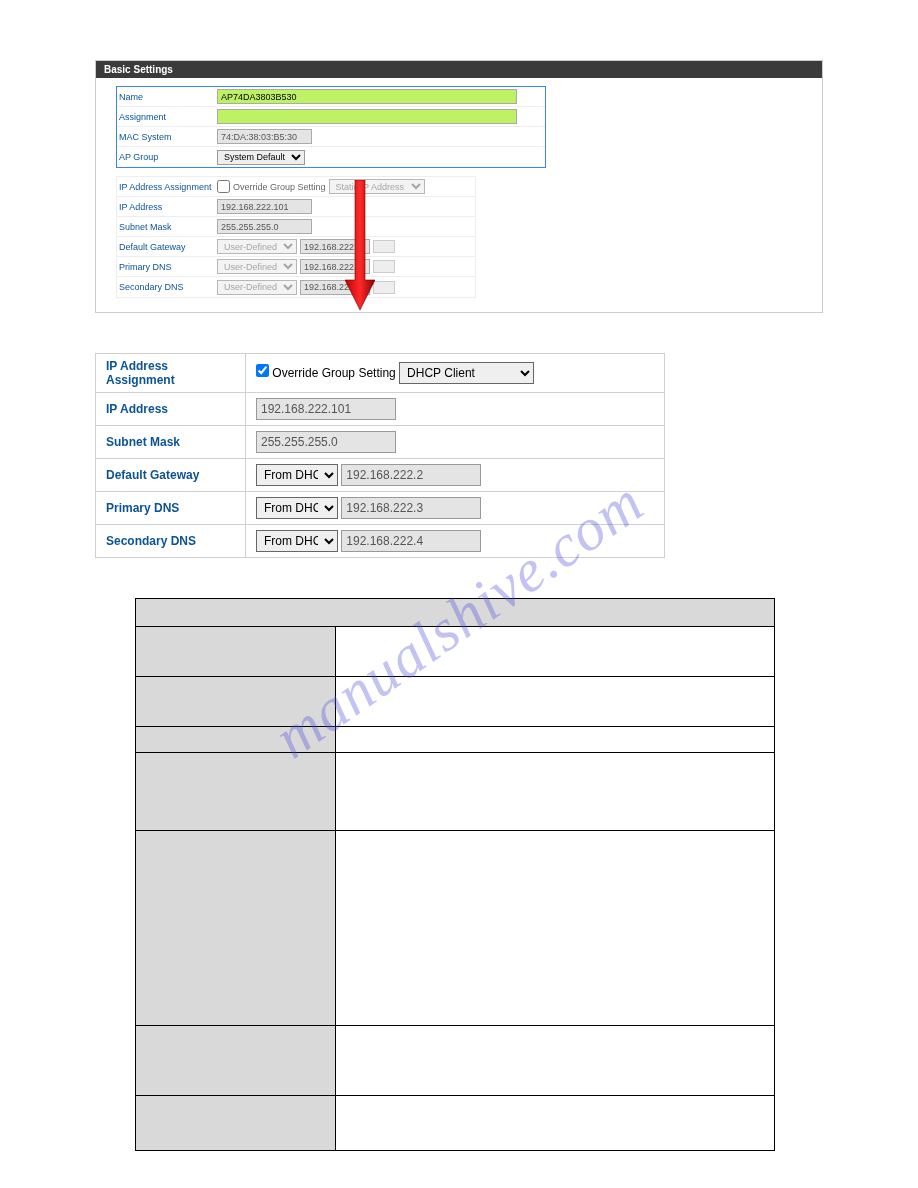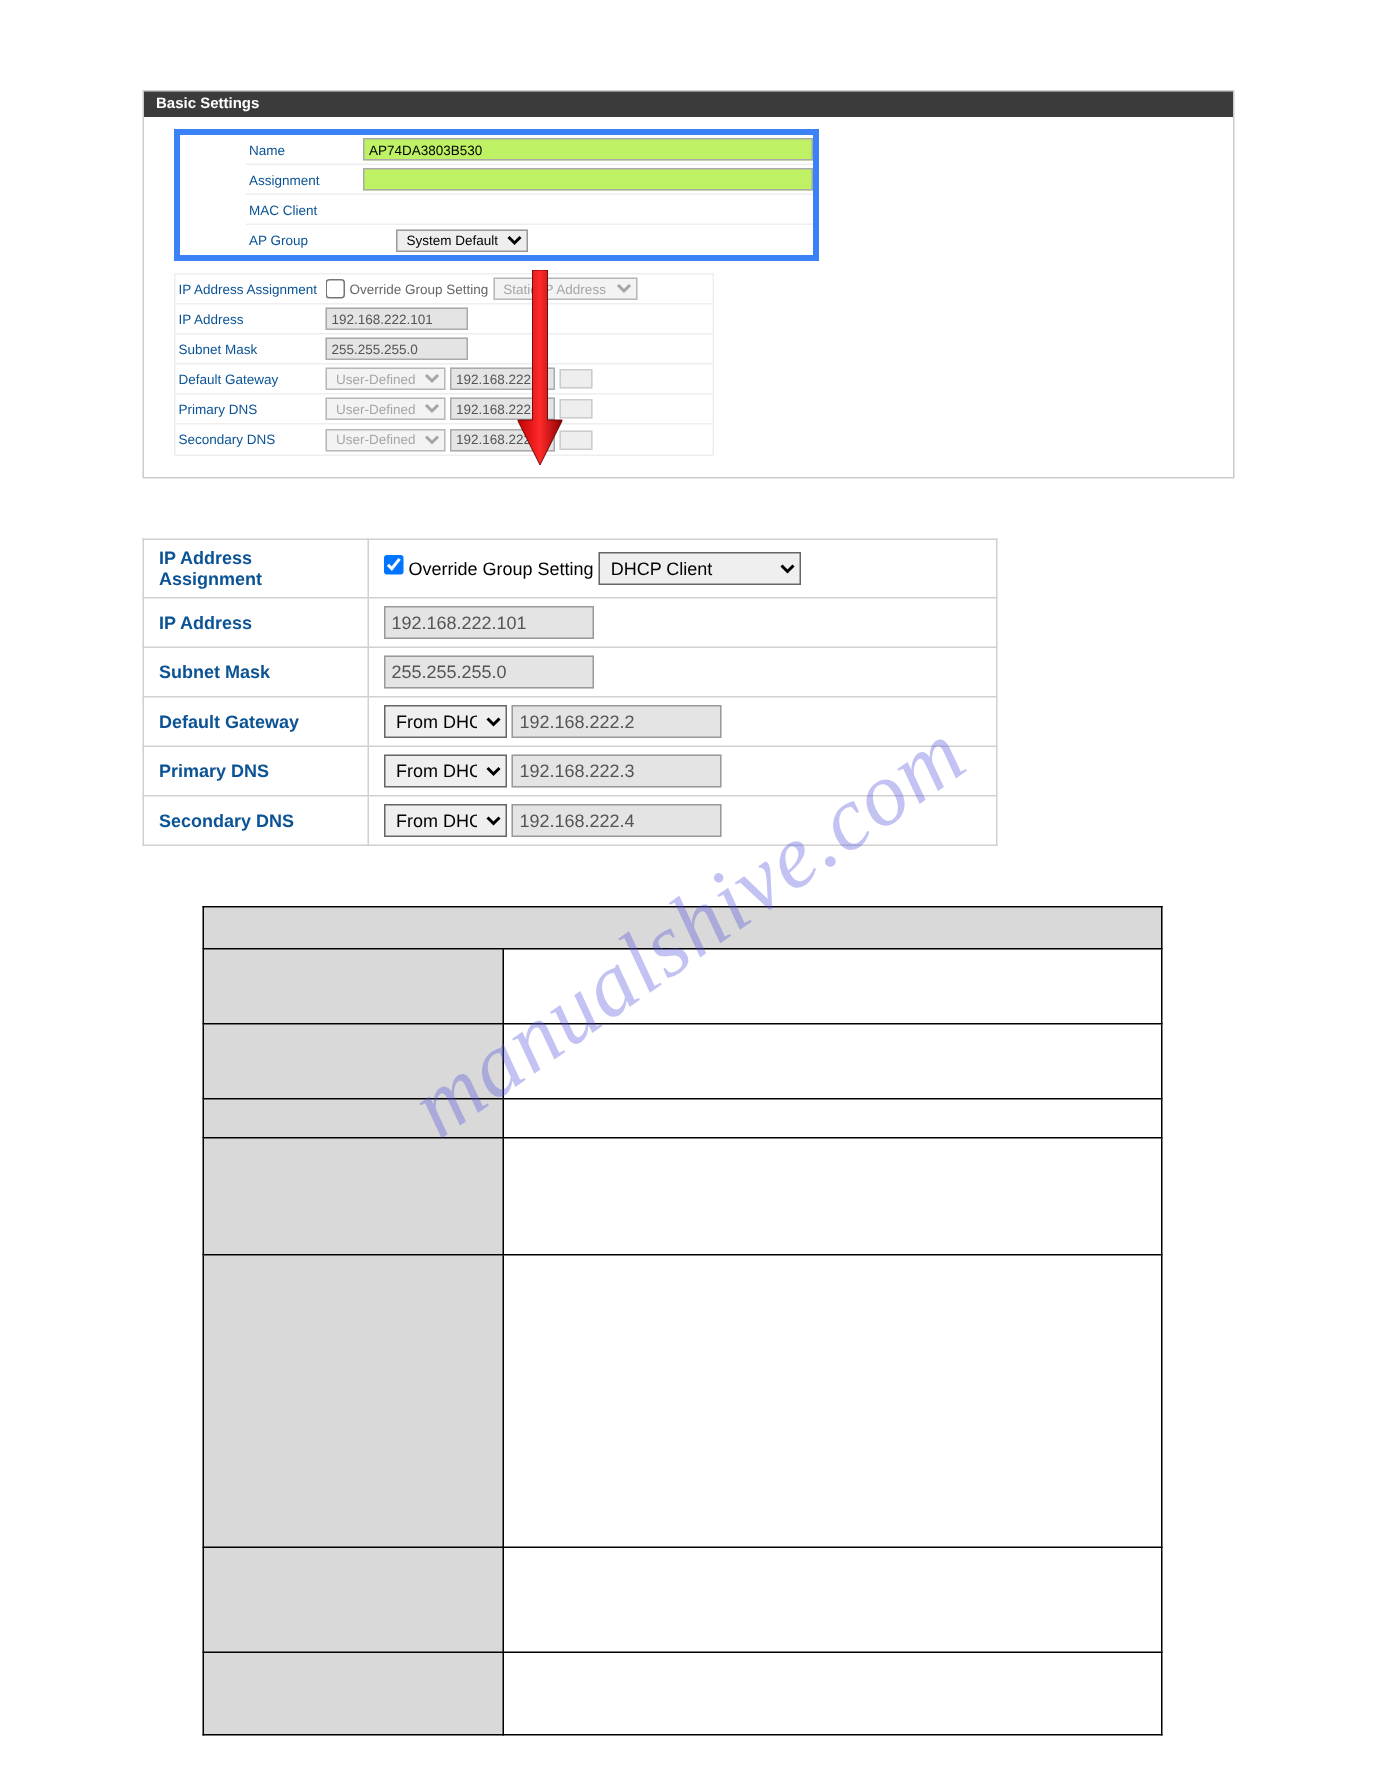"Name" .block1 { border: 4px solid #3b82f6 -> 1px solid #3b82f6; padding-left: 44px -> none }
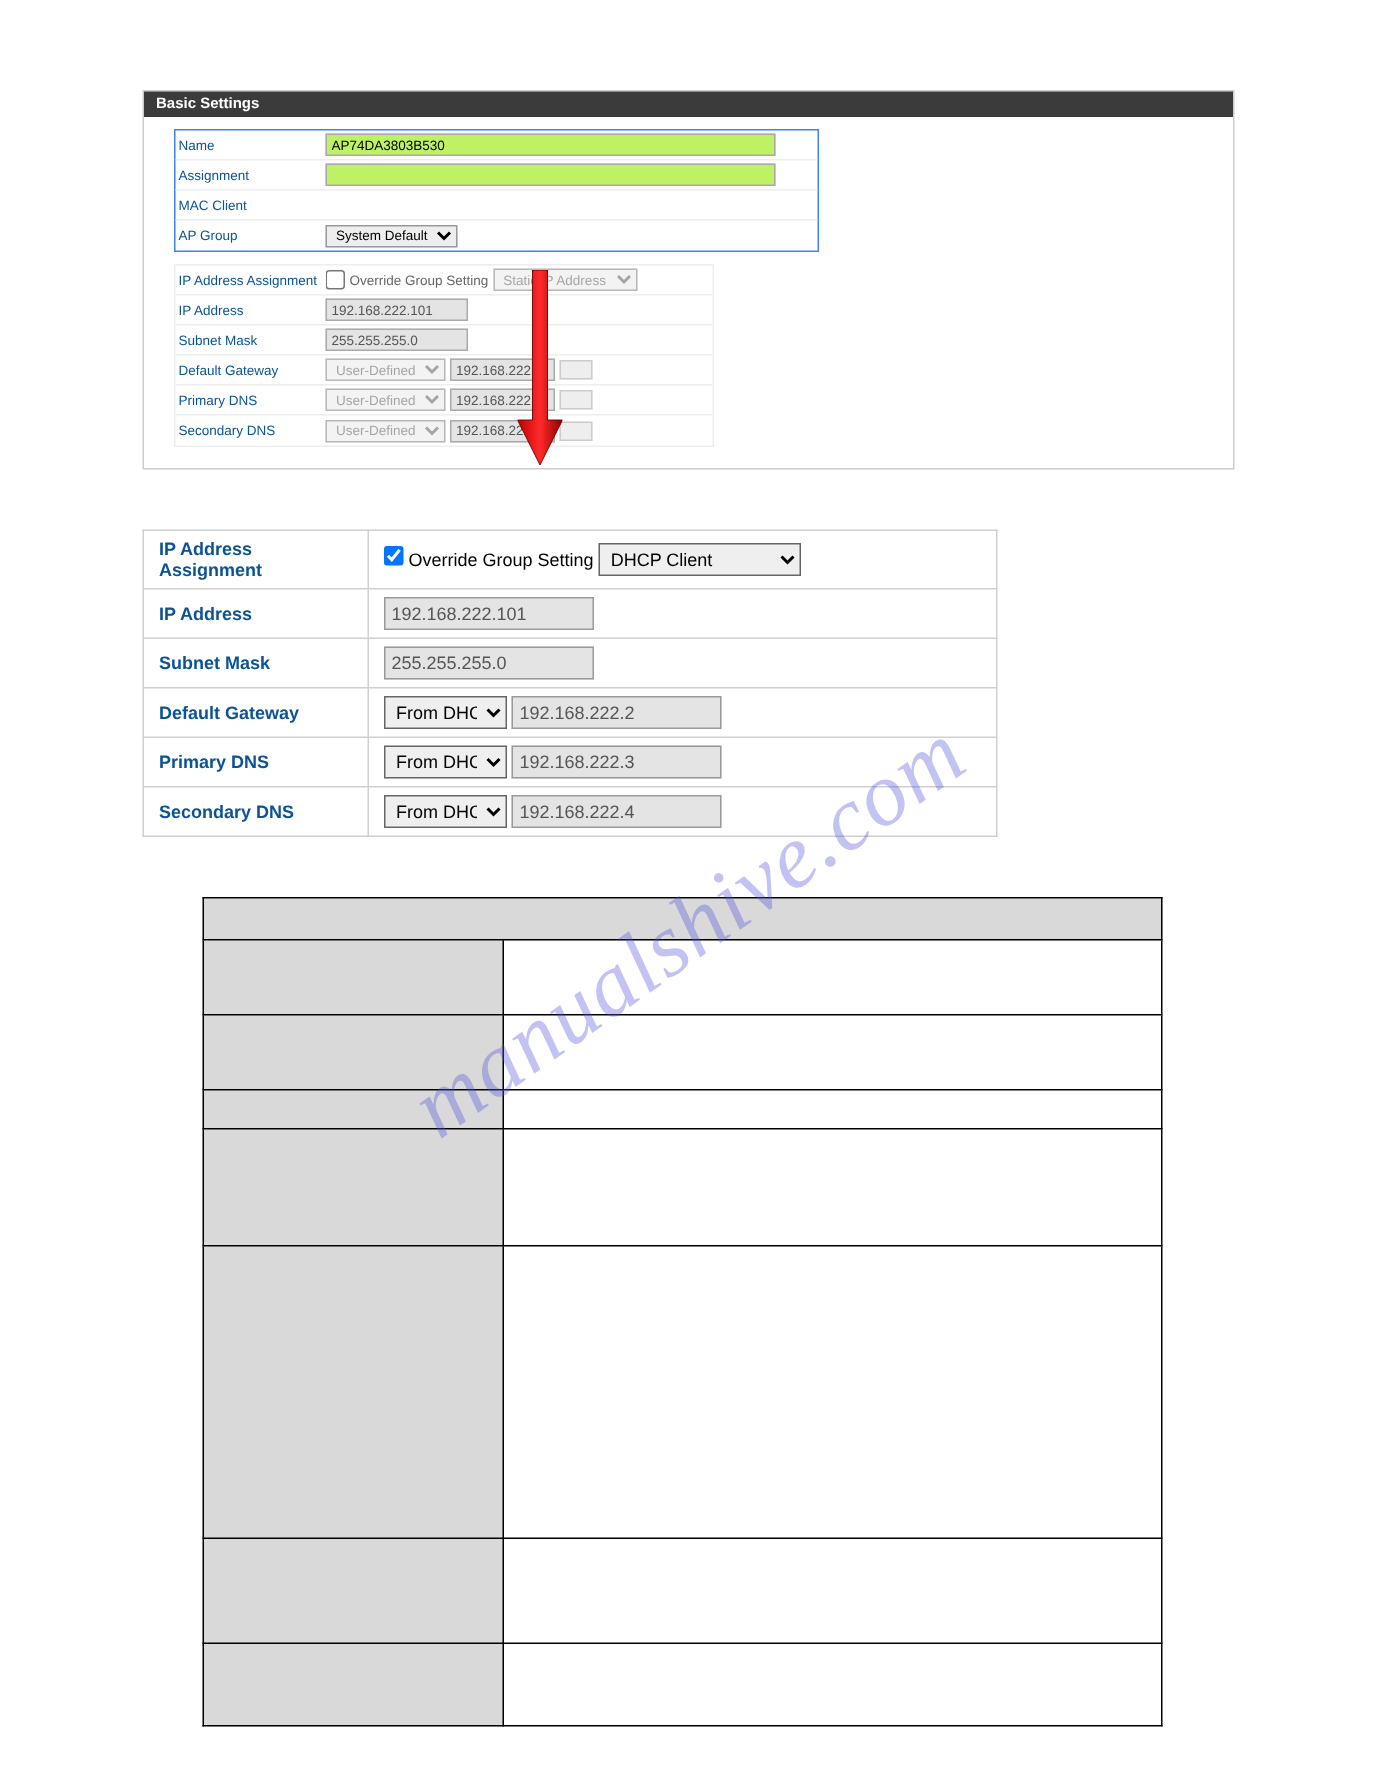"MAC Client" div.lbl { text: Client -> System }
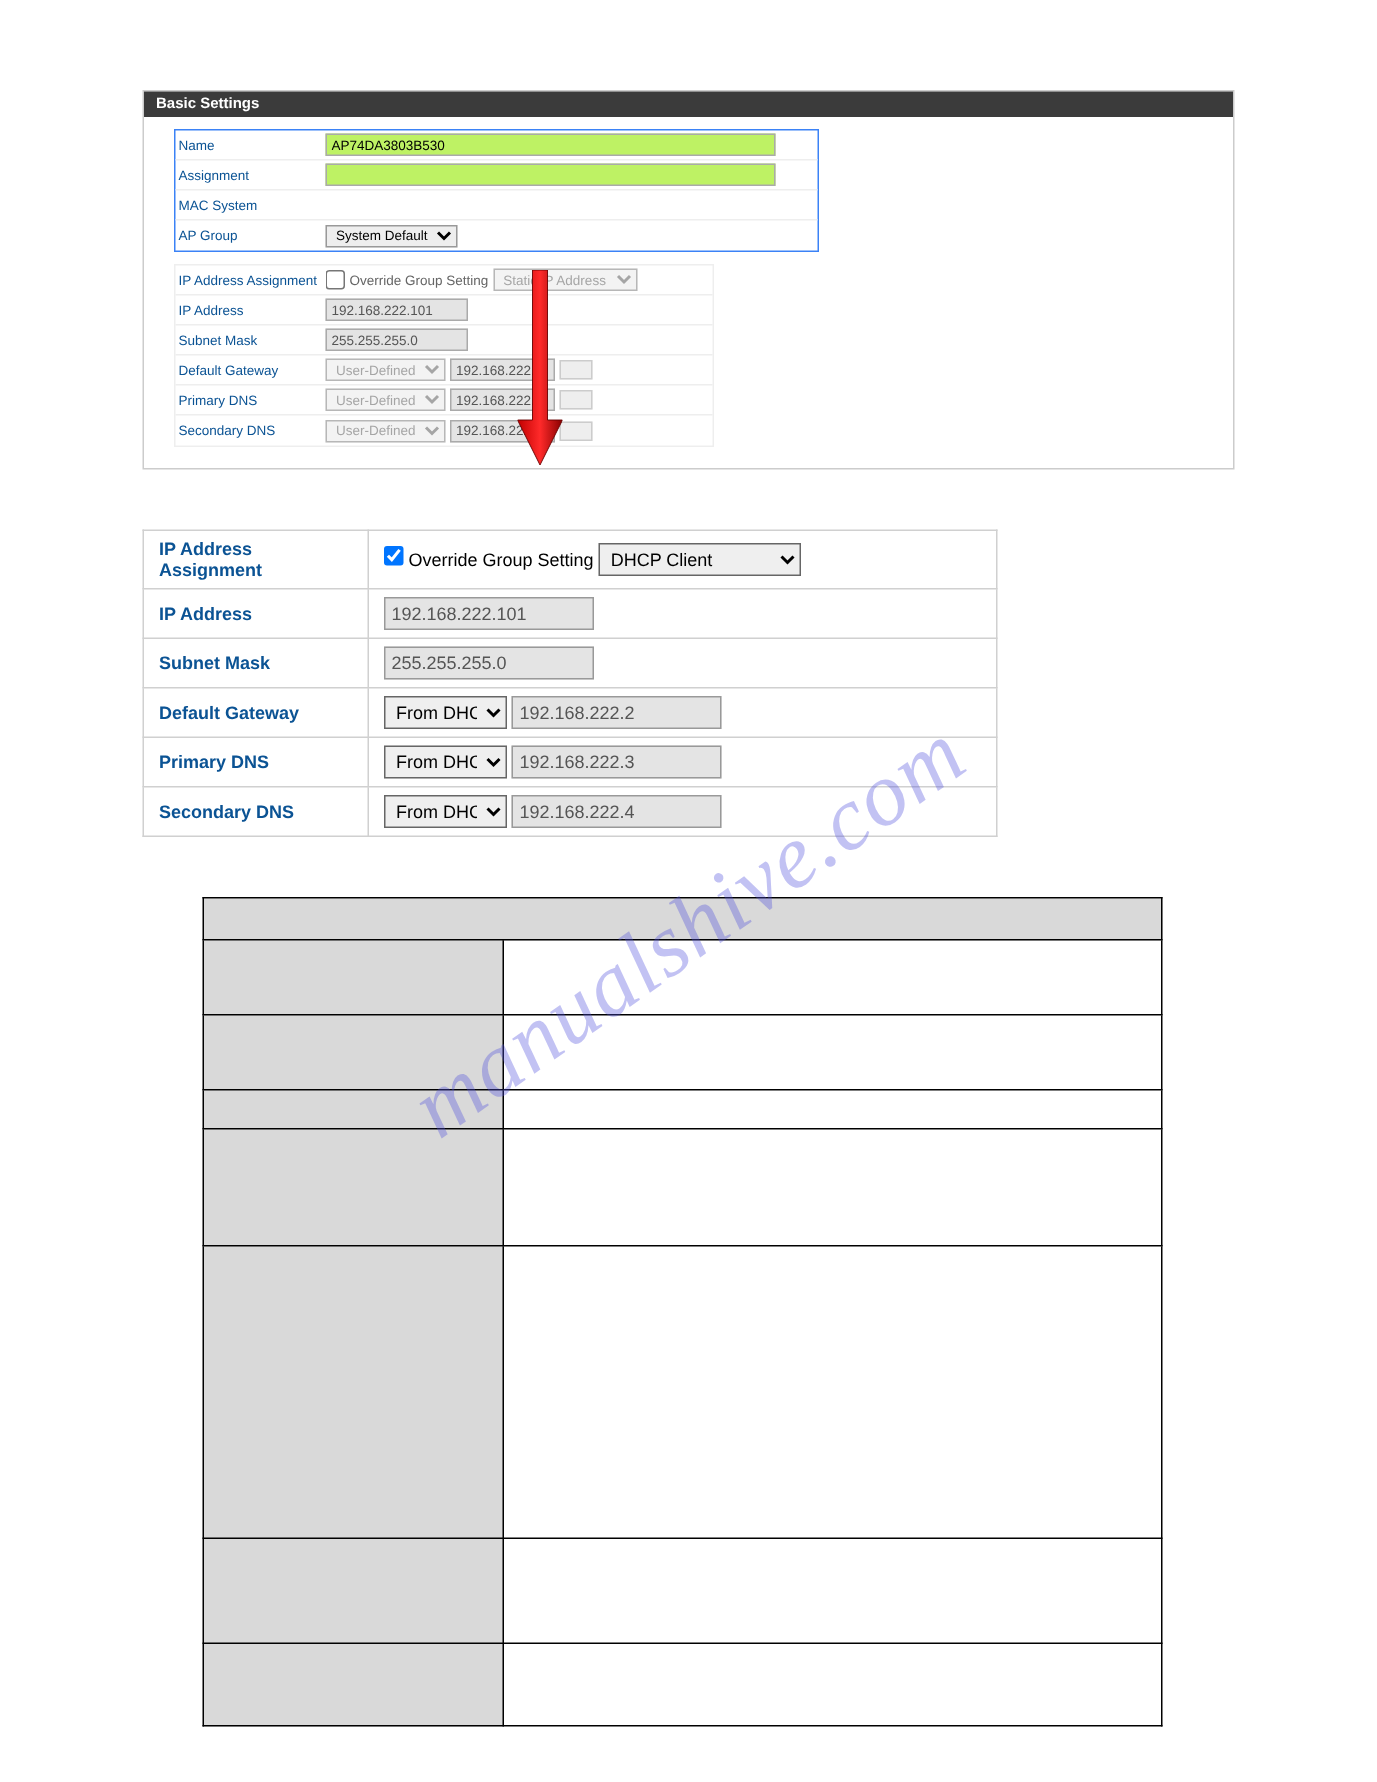"74:DA:38:03:B5:30" div.ctl { html: none -> <div> <input> </div> }
